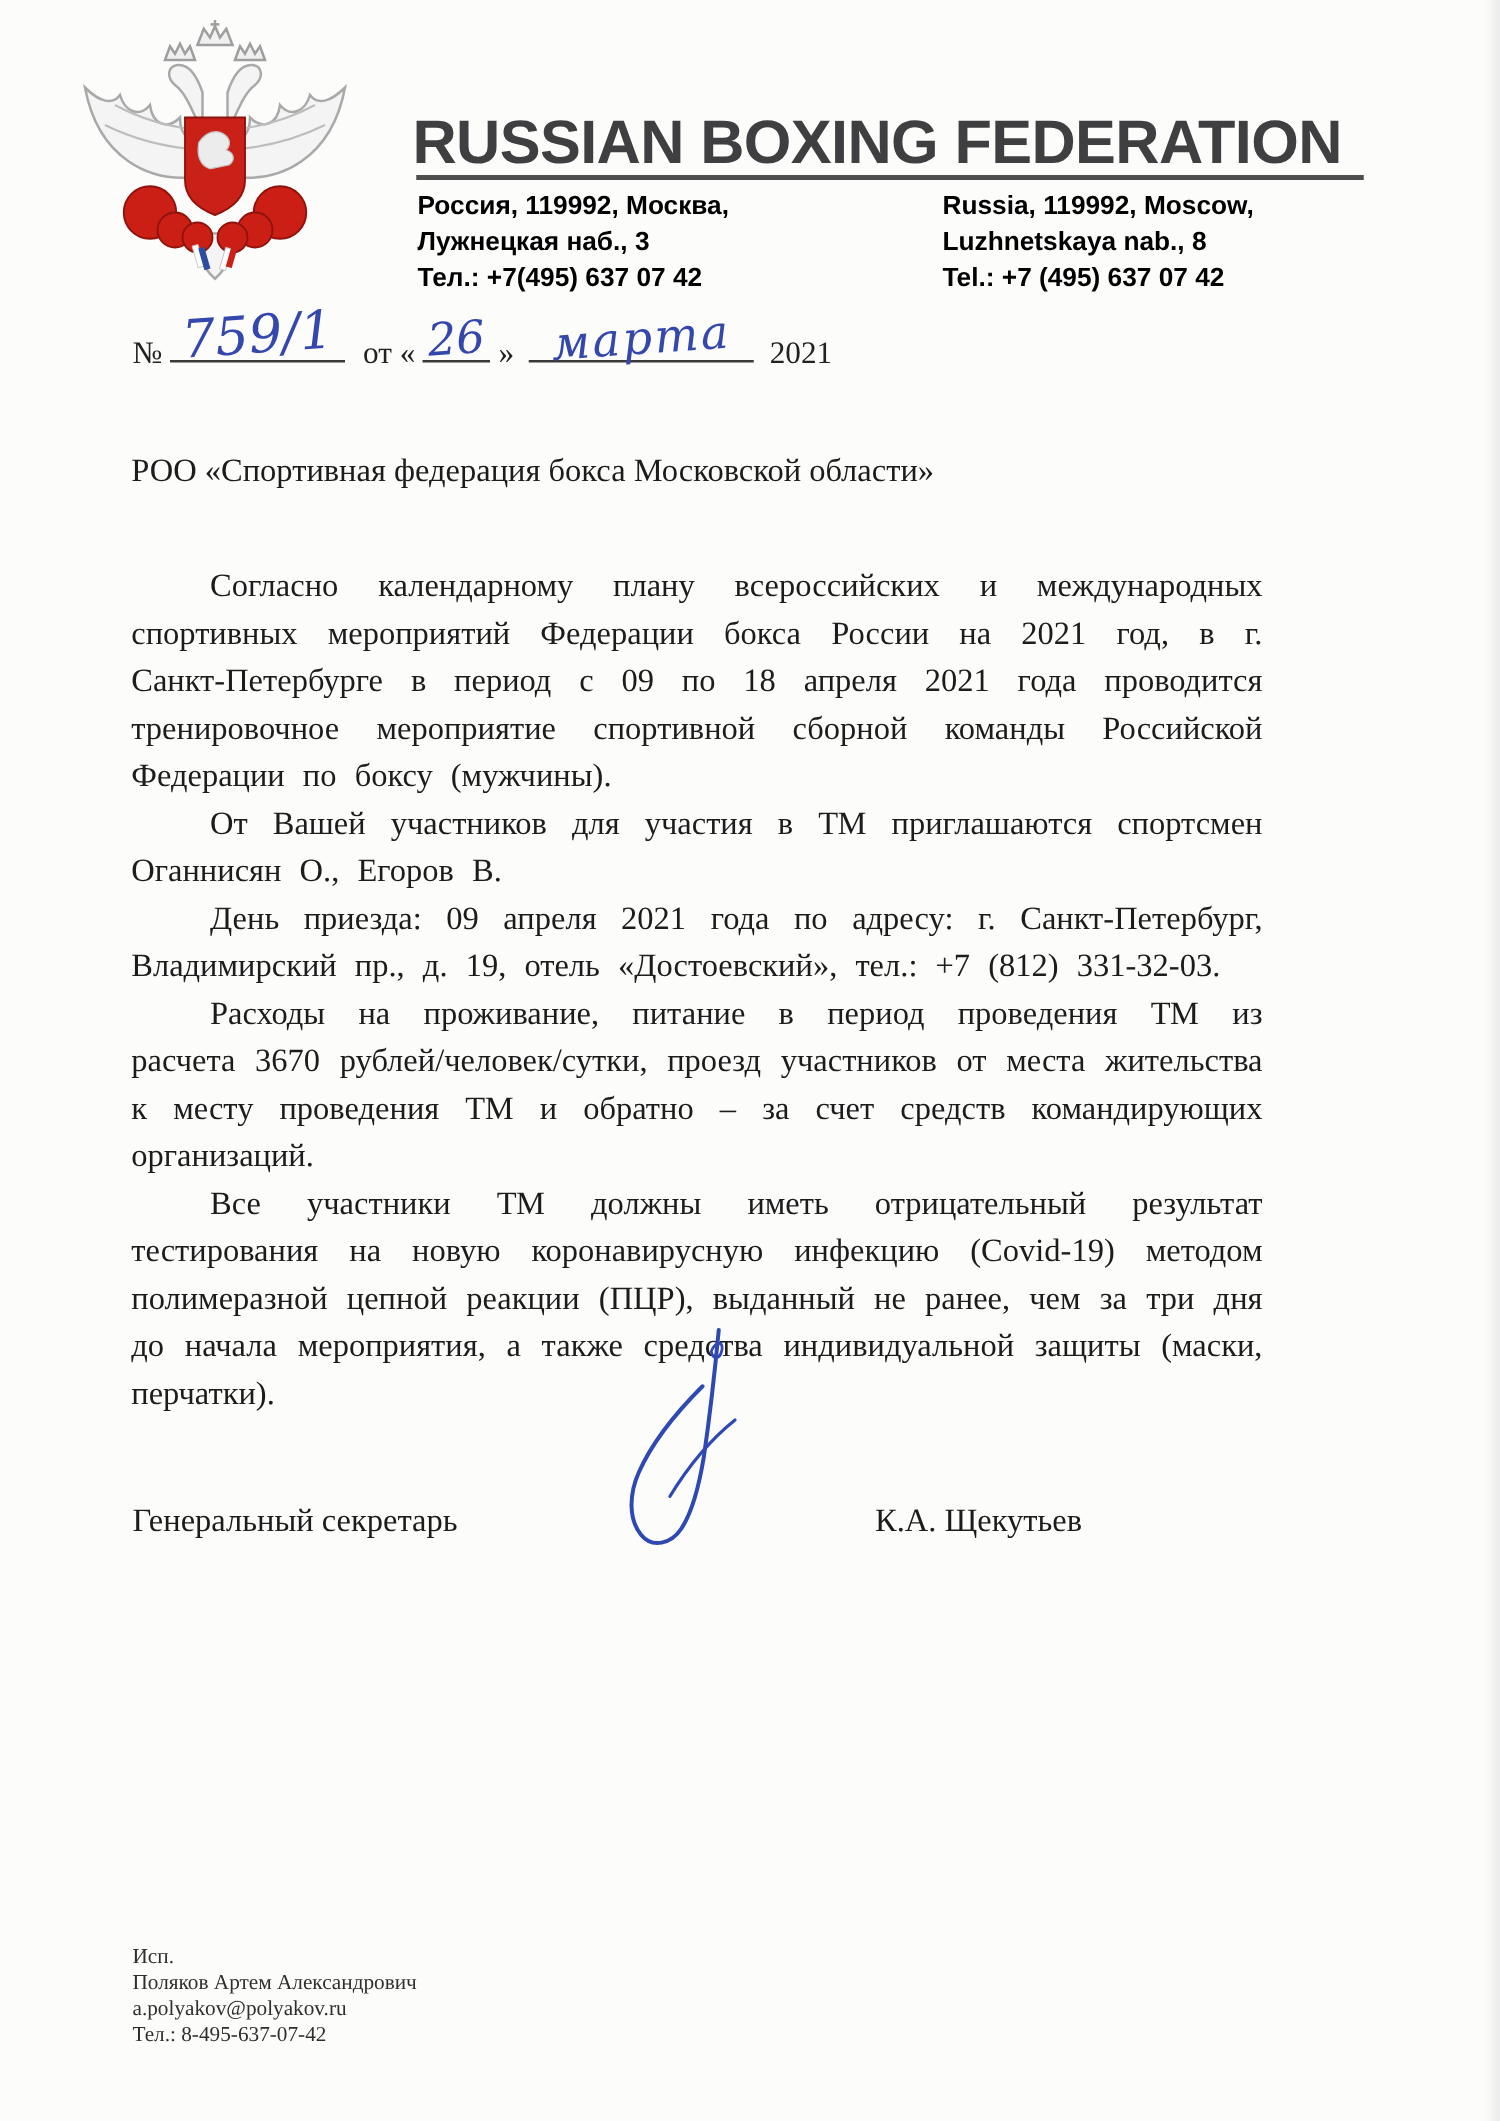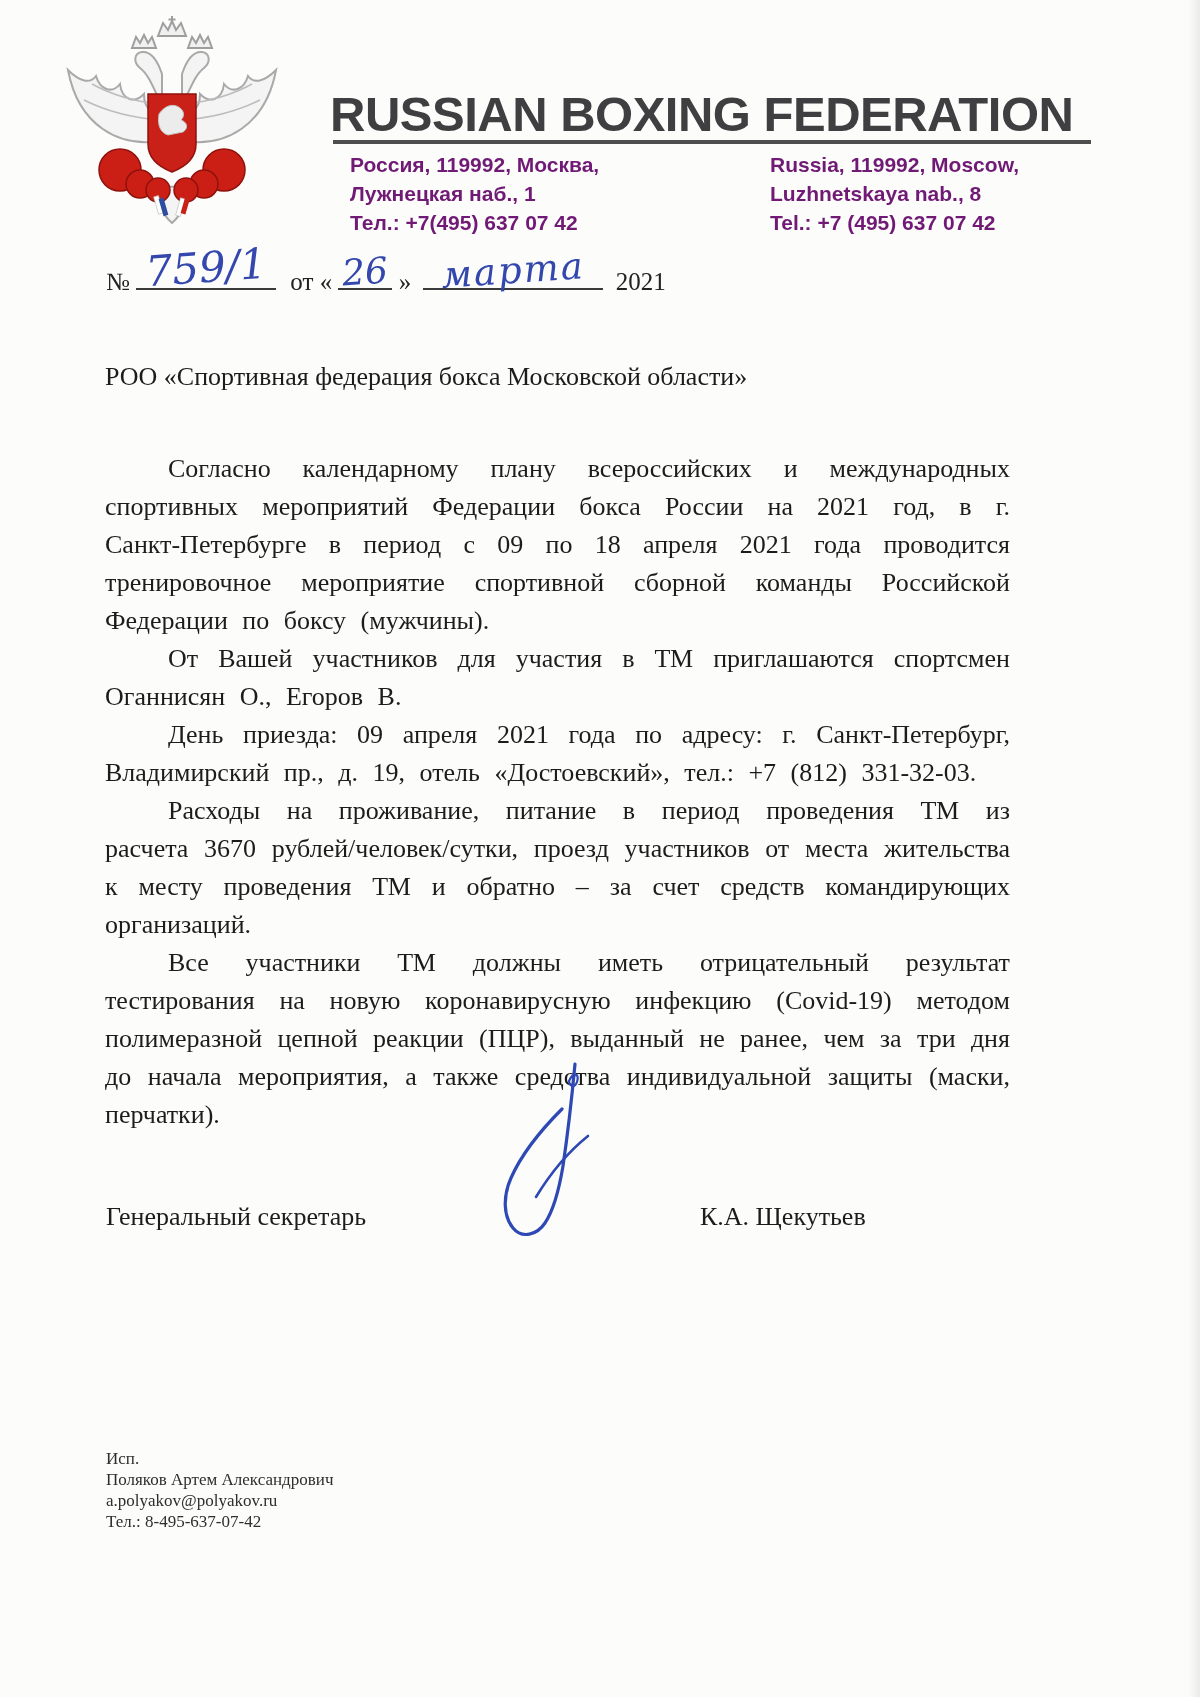"Россия, 119992, Москва," .addr { color: #701a75 -> #000000; margin-left: 16px -> none }
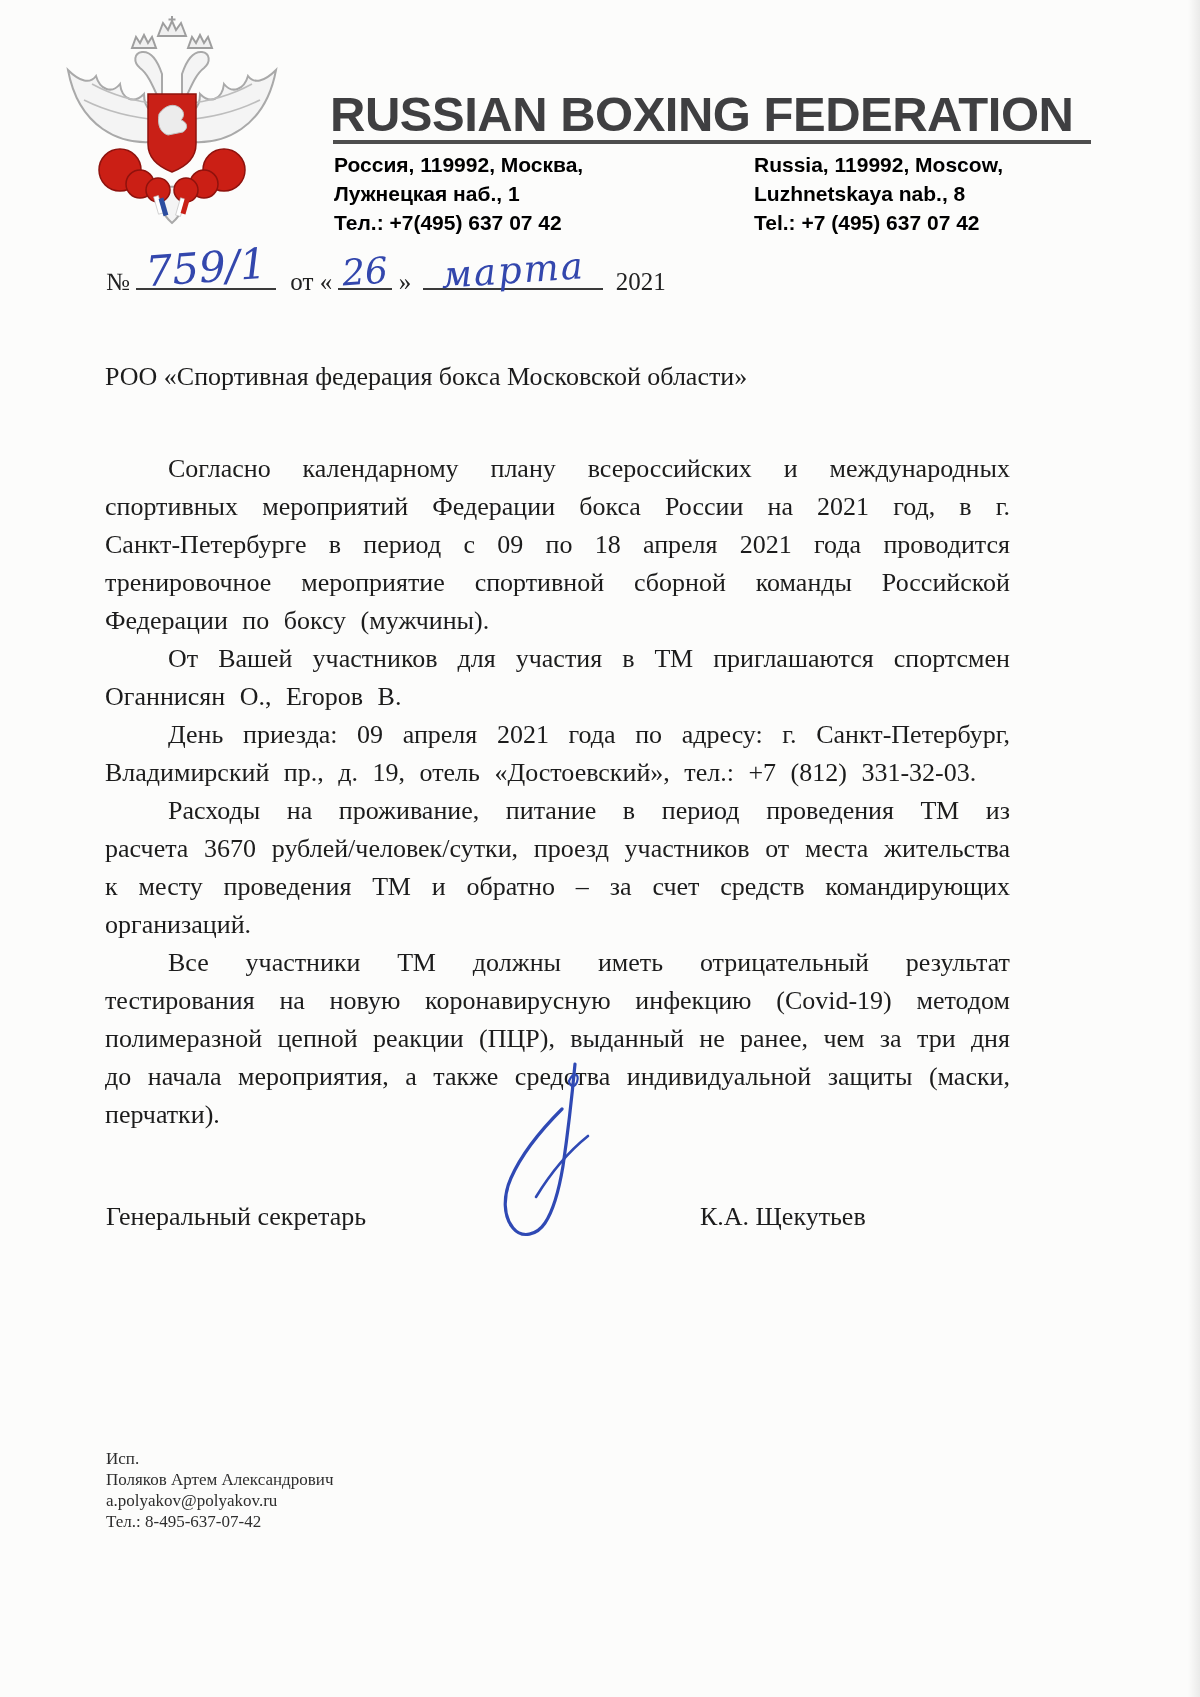"Лужнецкая наб., 1" div { text: 1 -> 3 }
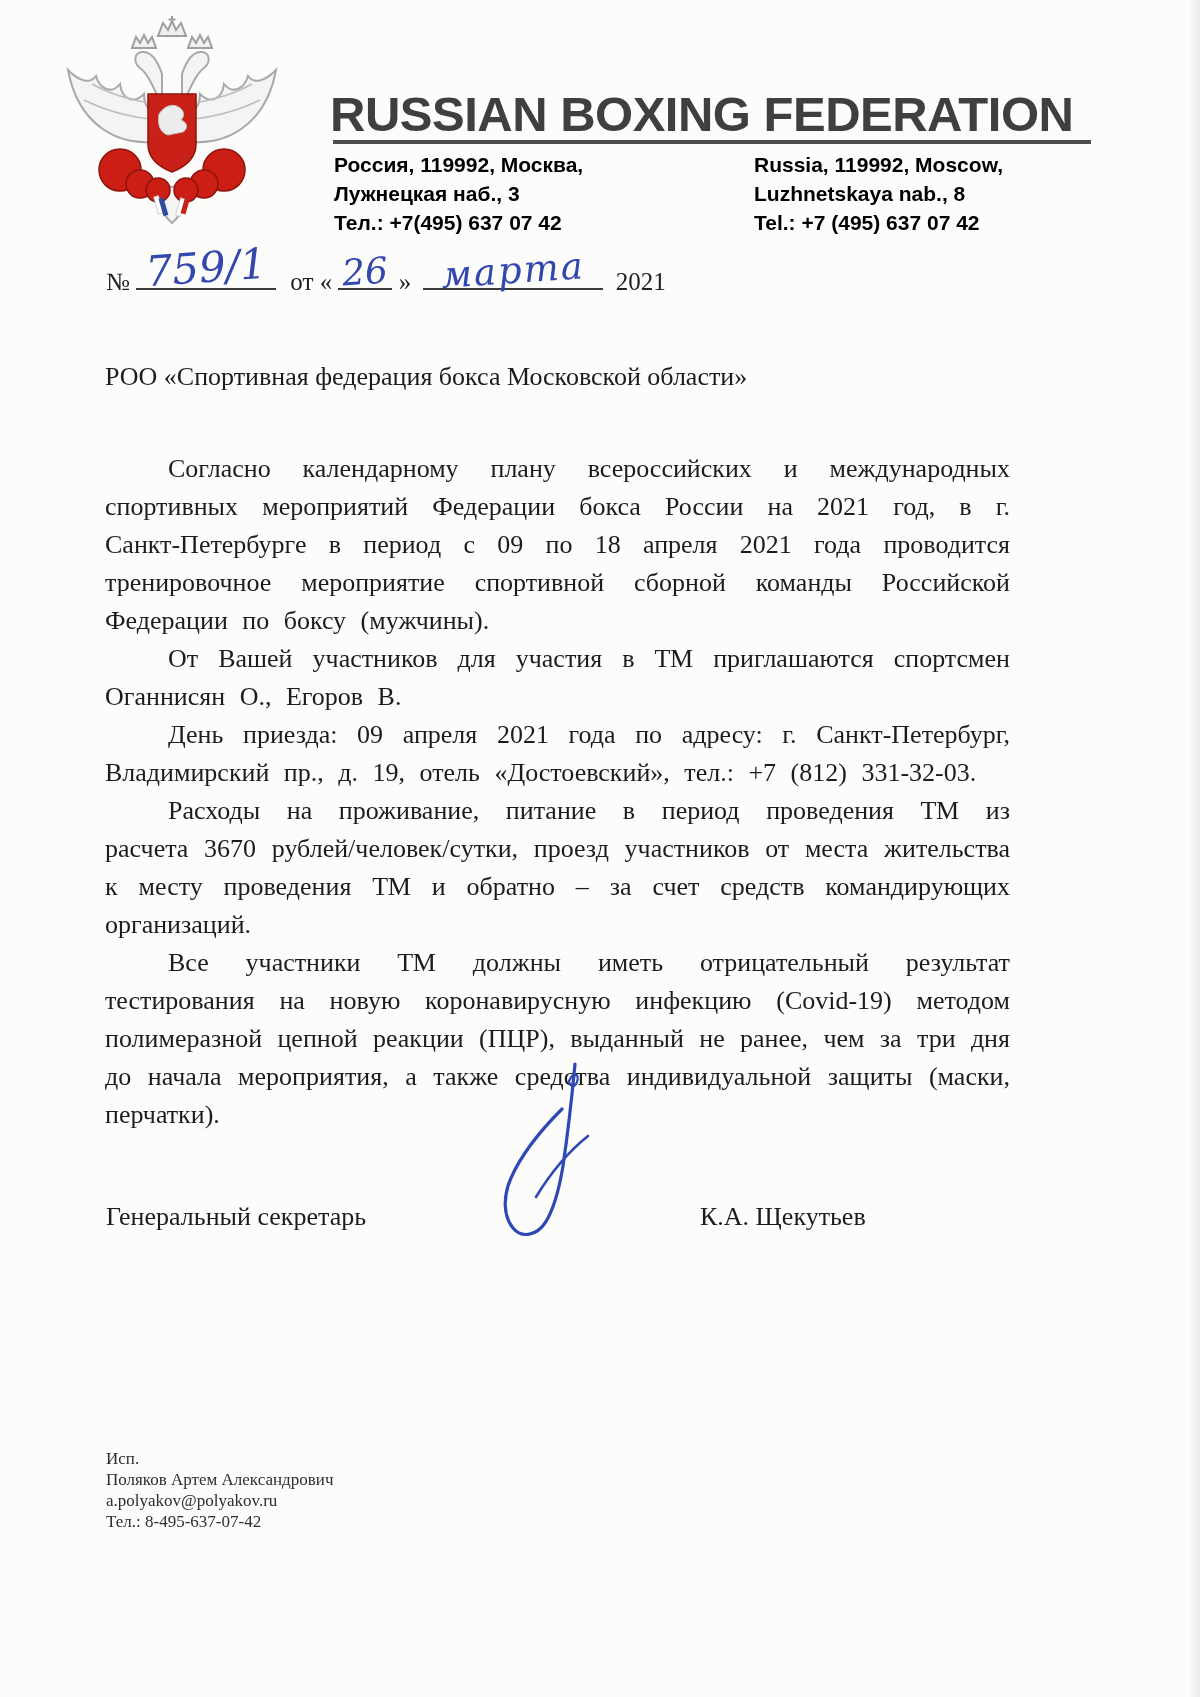"Исп." .footer { top: 1448px -> 1554px }
